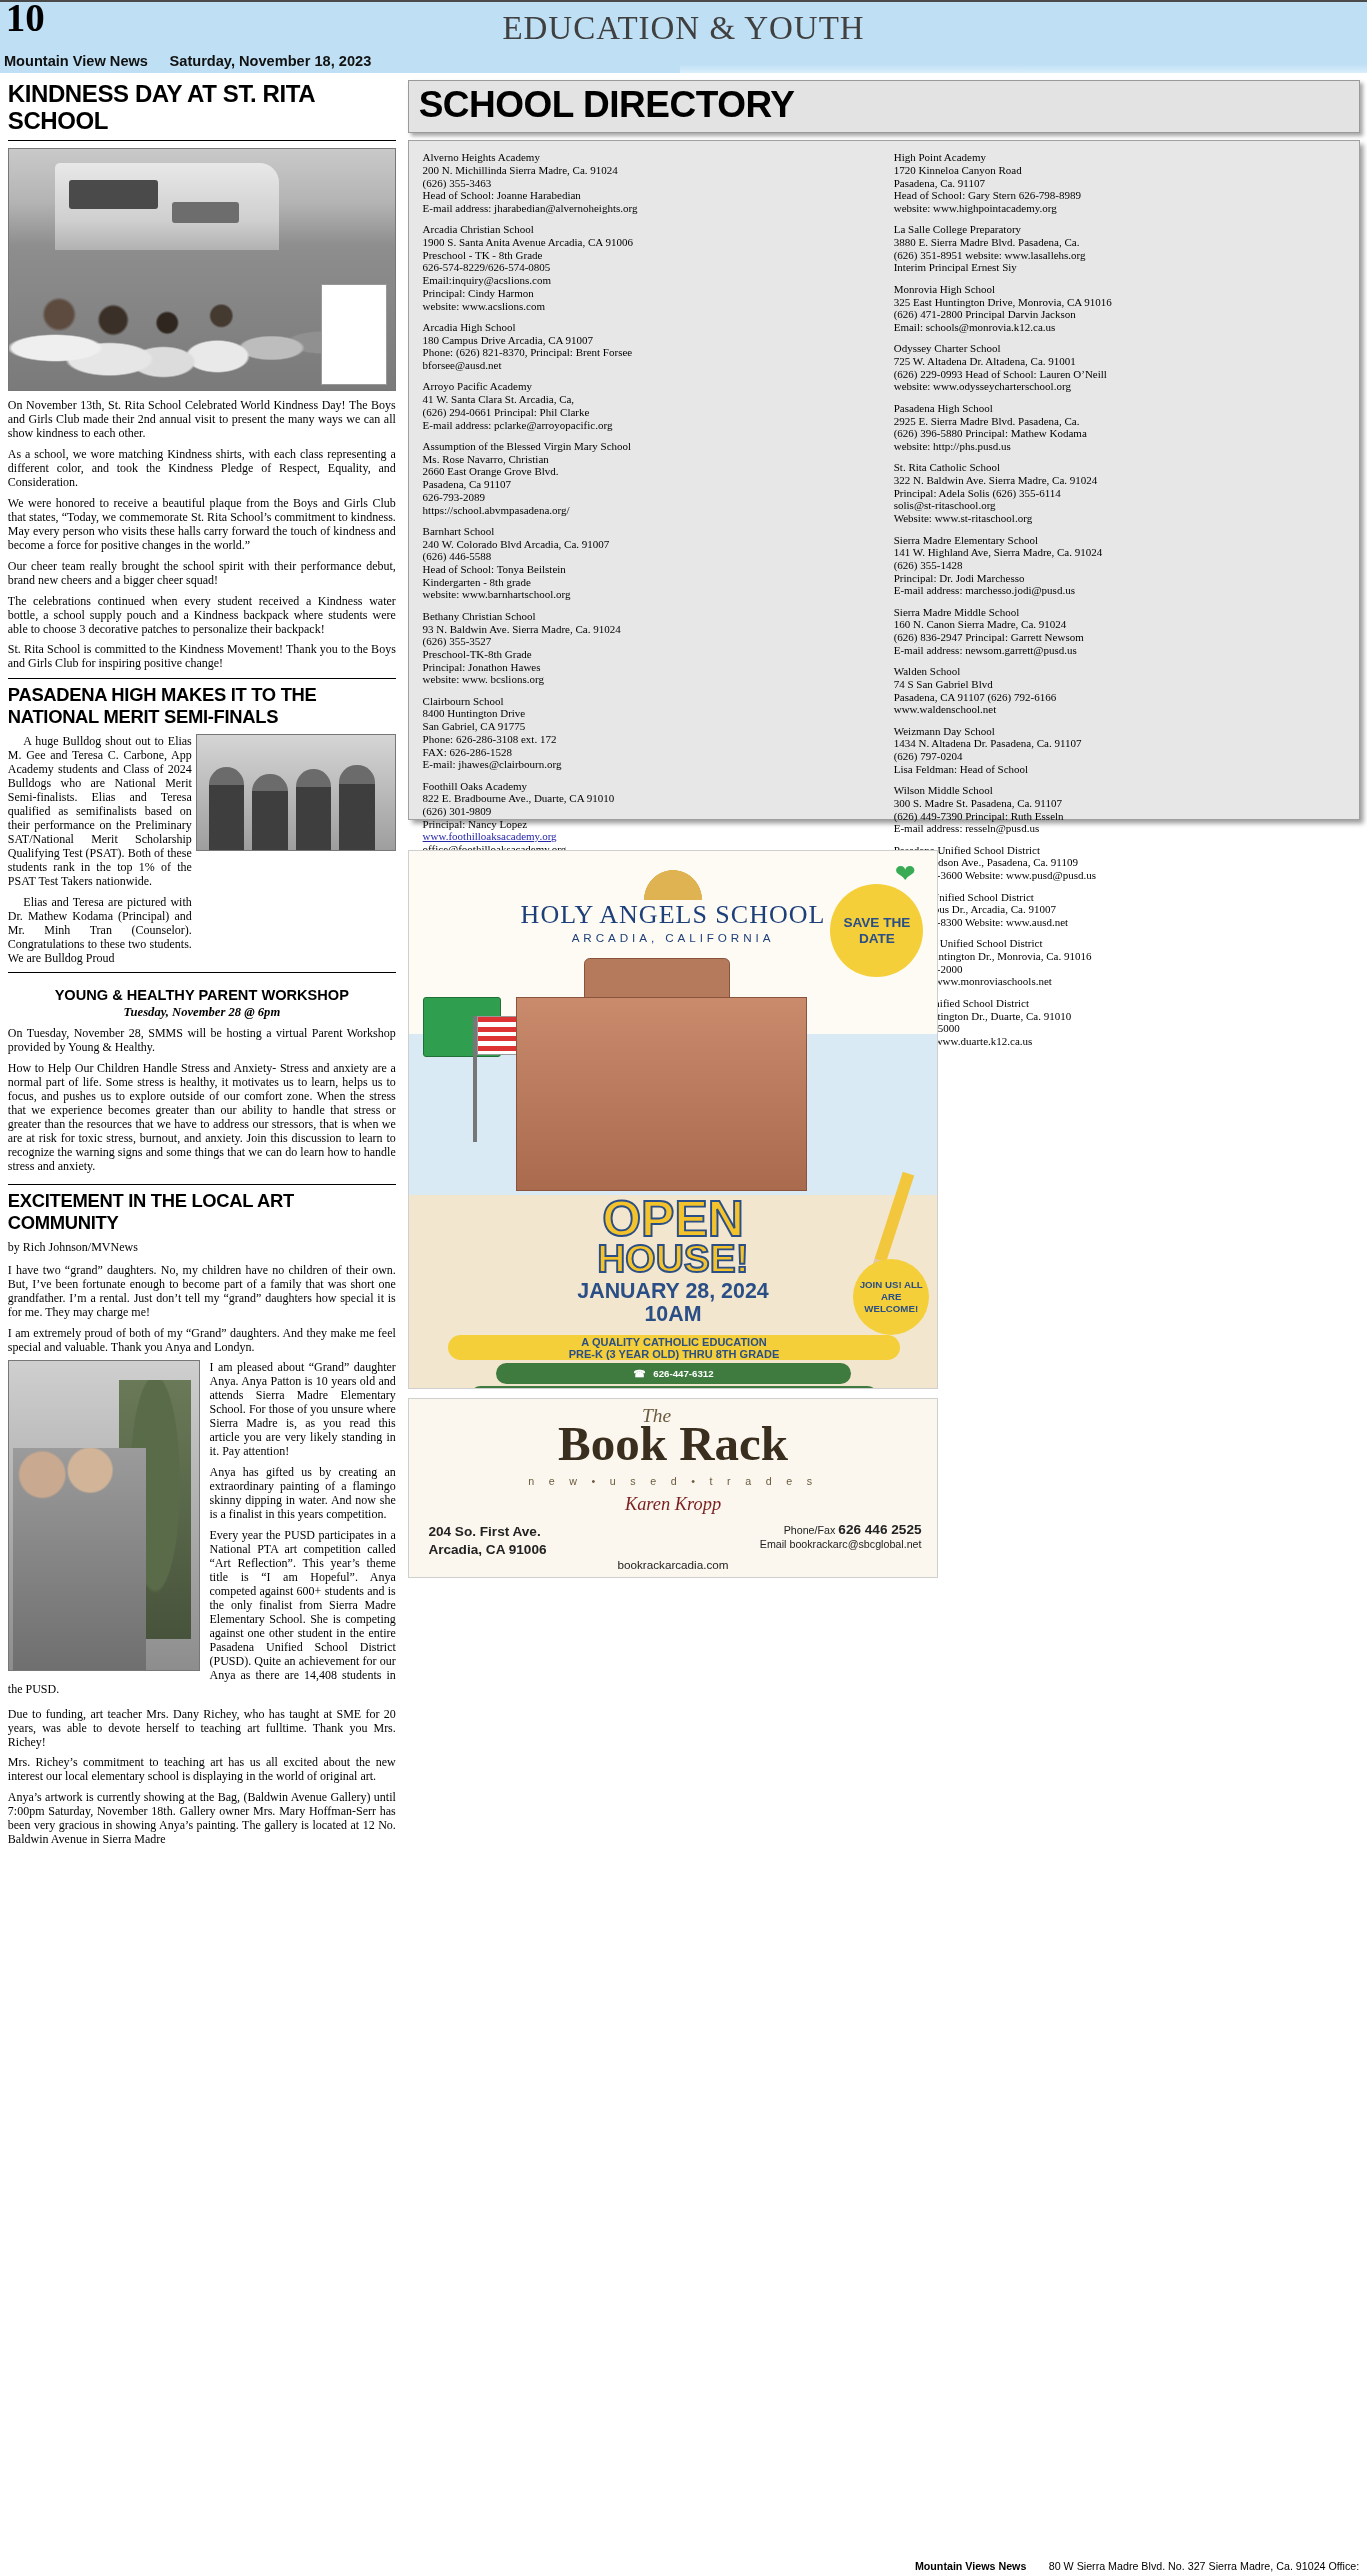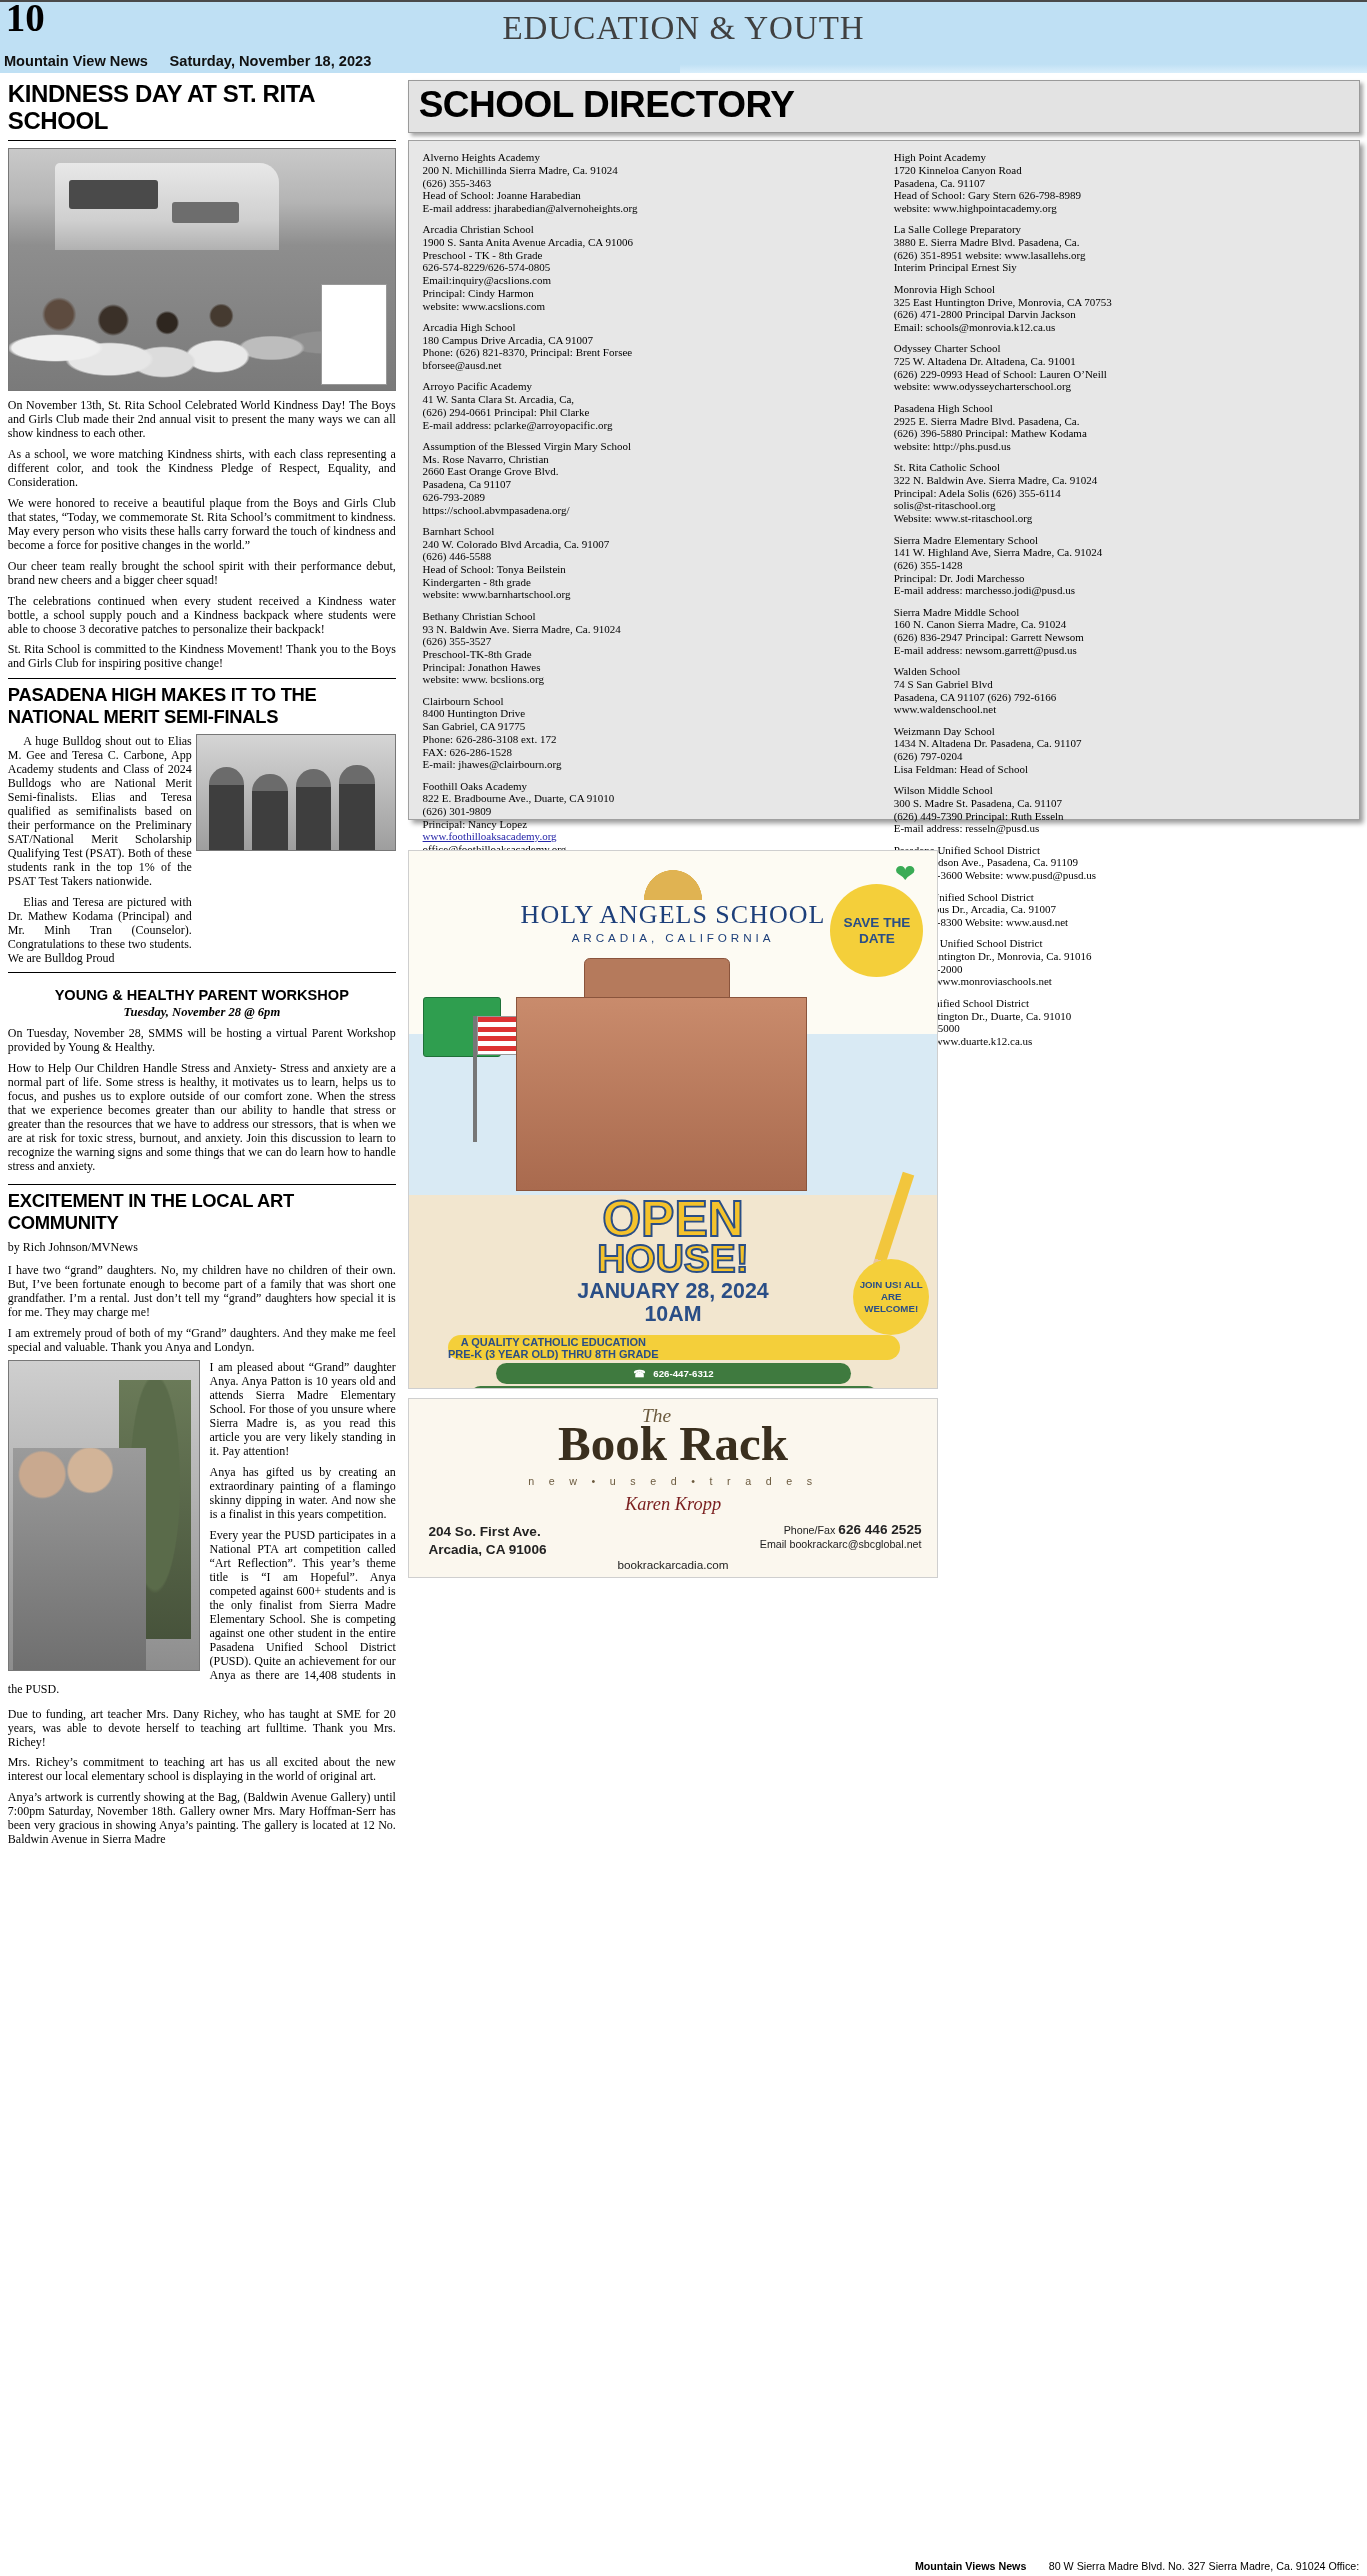"325 East Huntington Drive, Monrovia," div.line { text: 70753 -> 91016 }
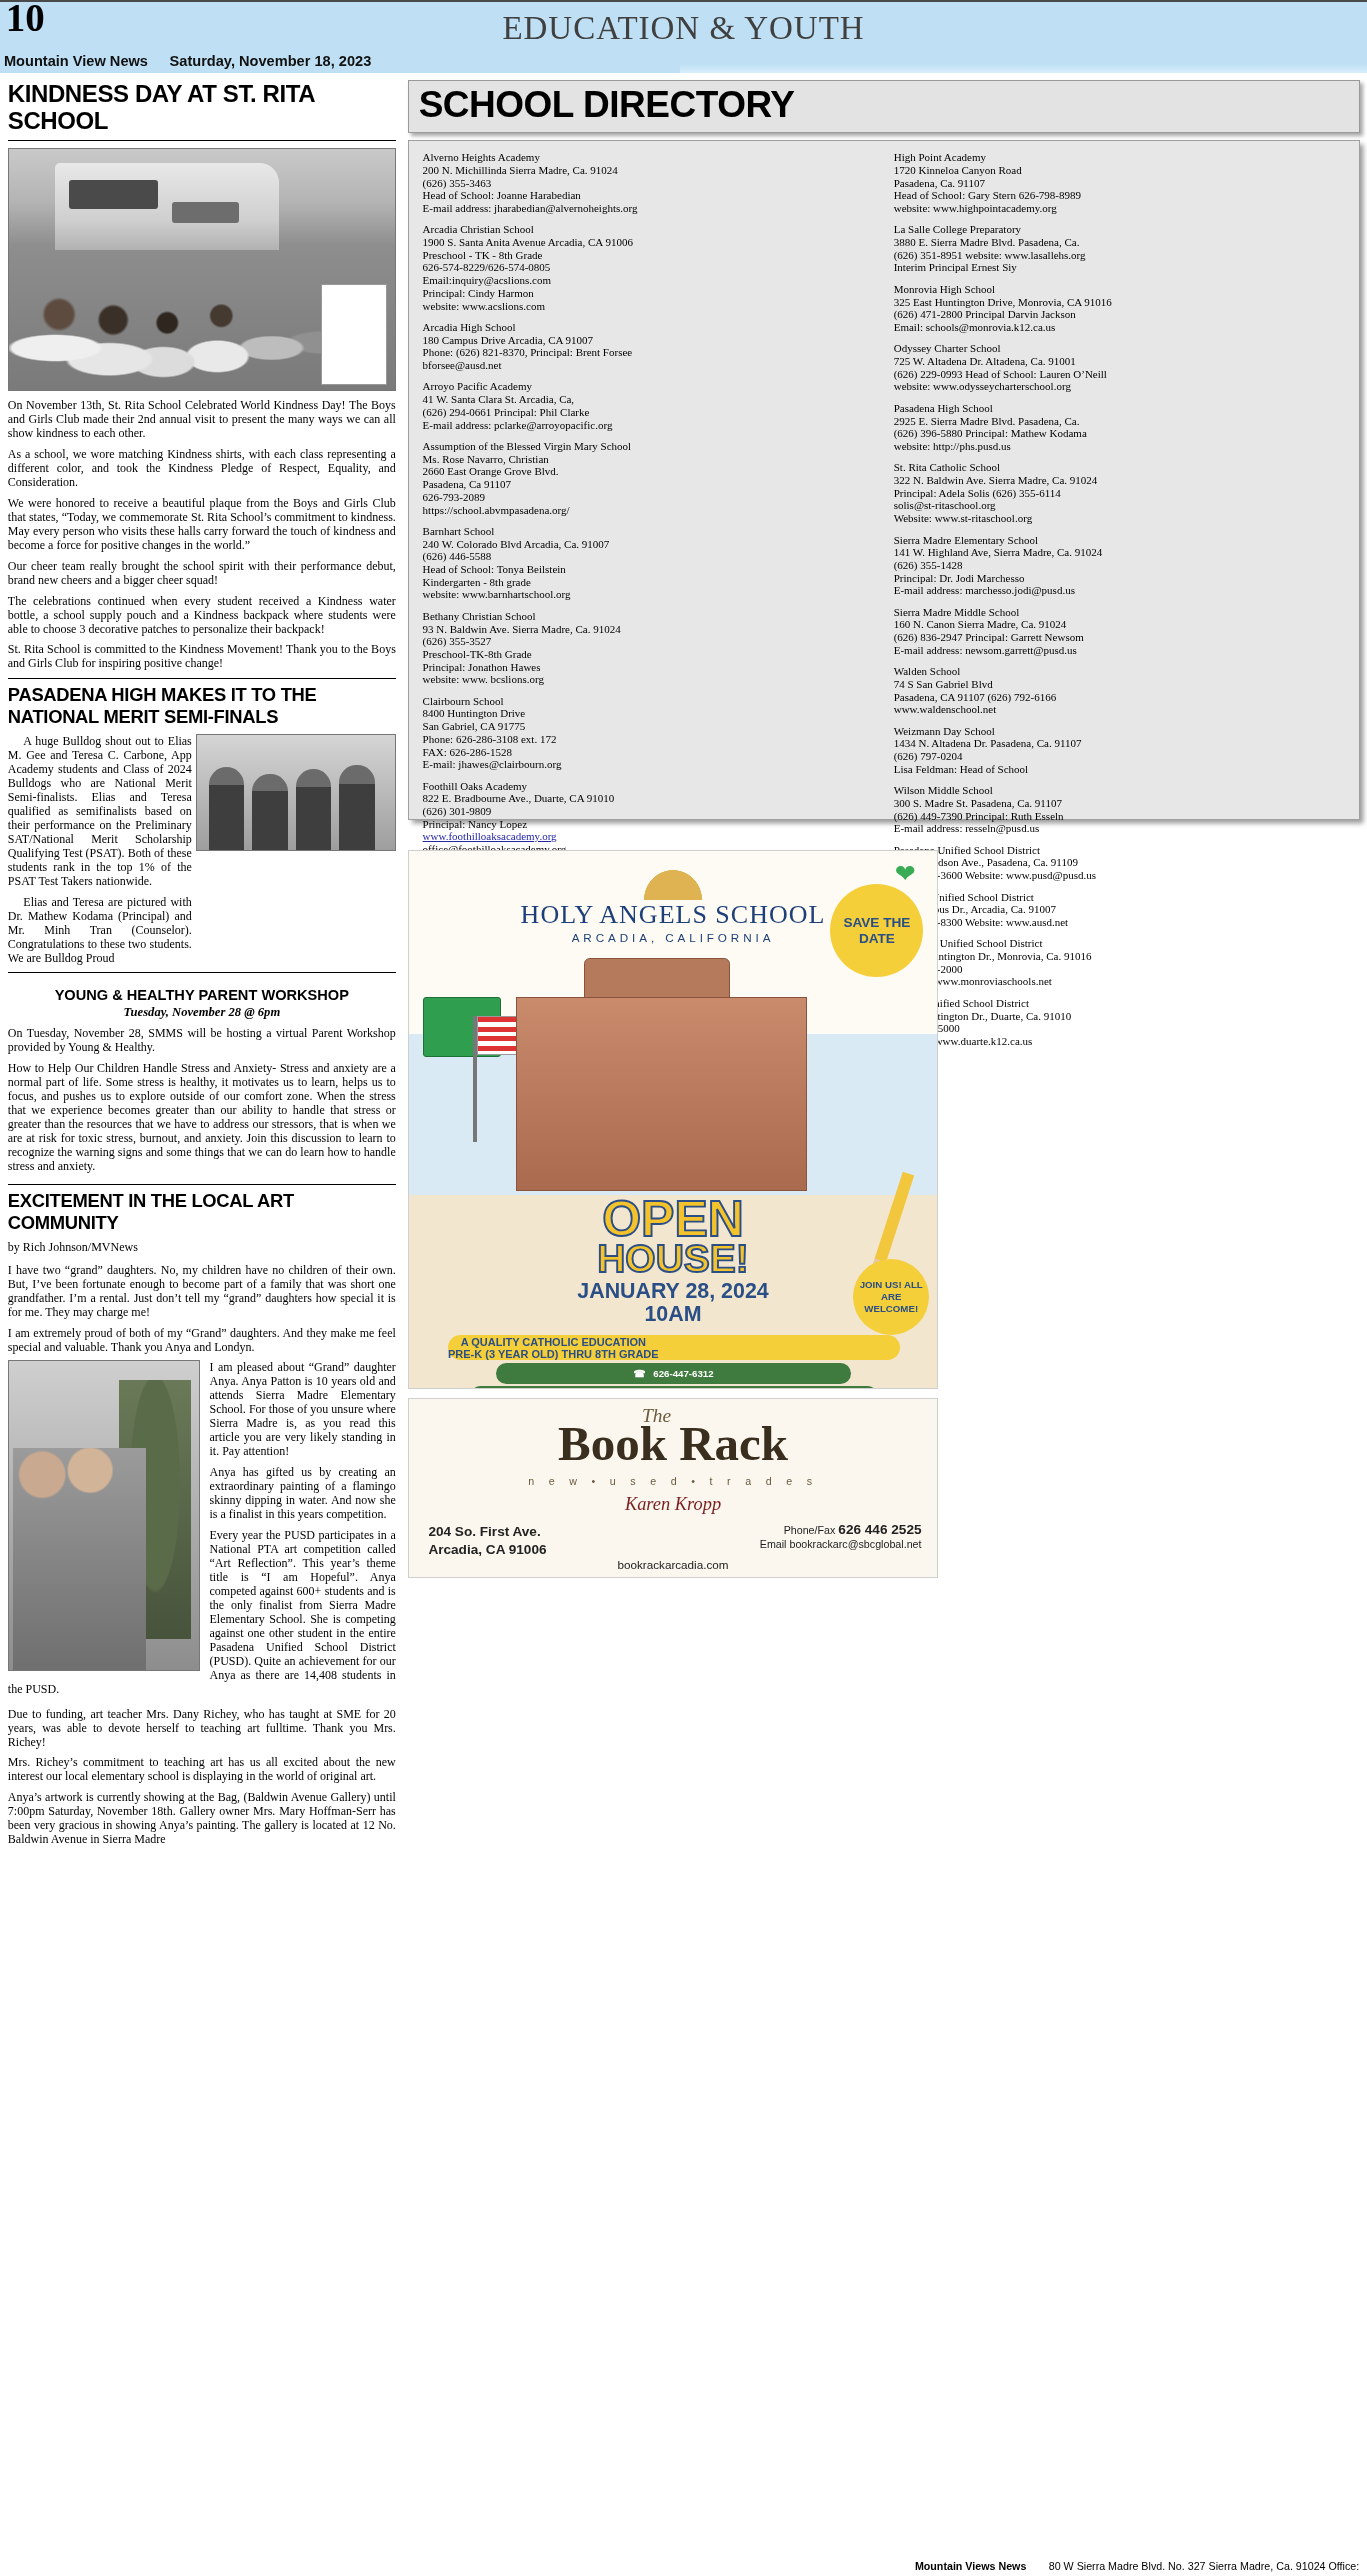"A QUALITY CATHOLIC EDUCATION" .ha-bar { justify-content: flex-start -> center }
